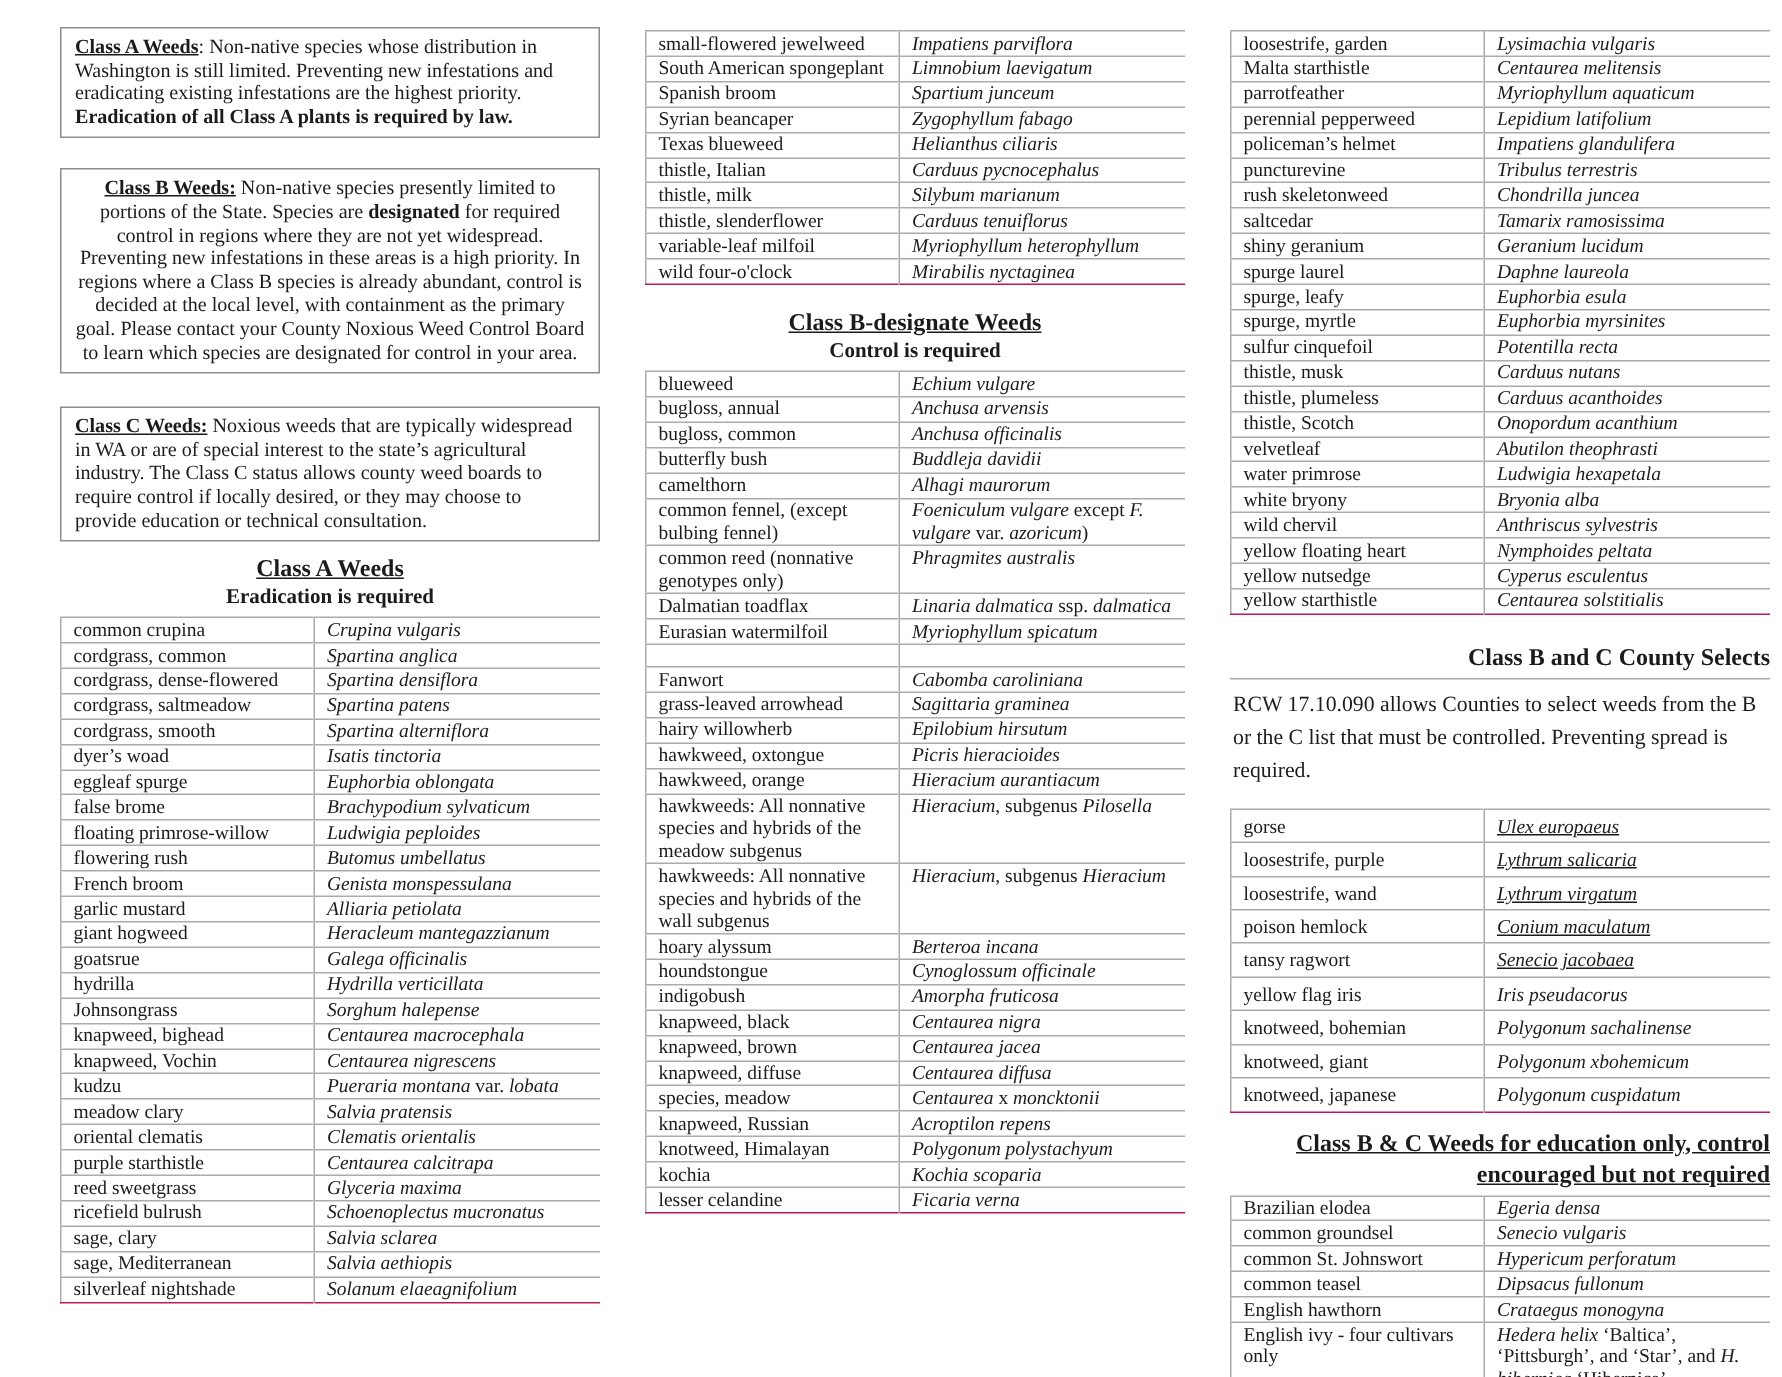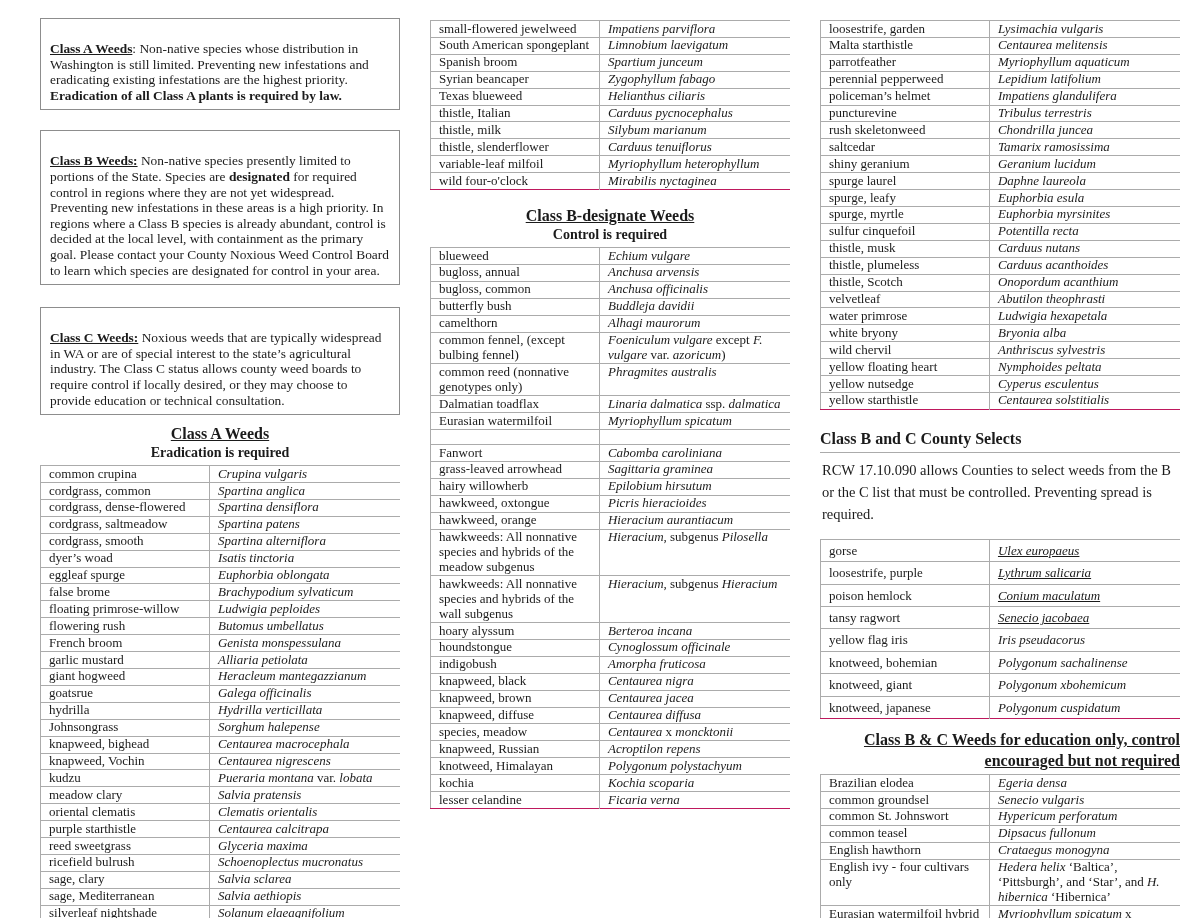"Class A Weeds: Non-native species" .info-box { padding: 22px 9px 6px 9px -> 4px 9px 6px 9px }
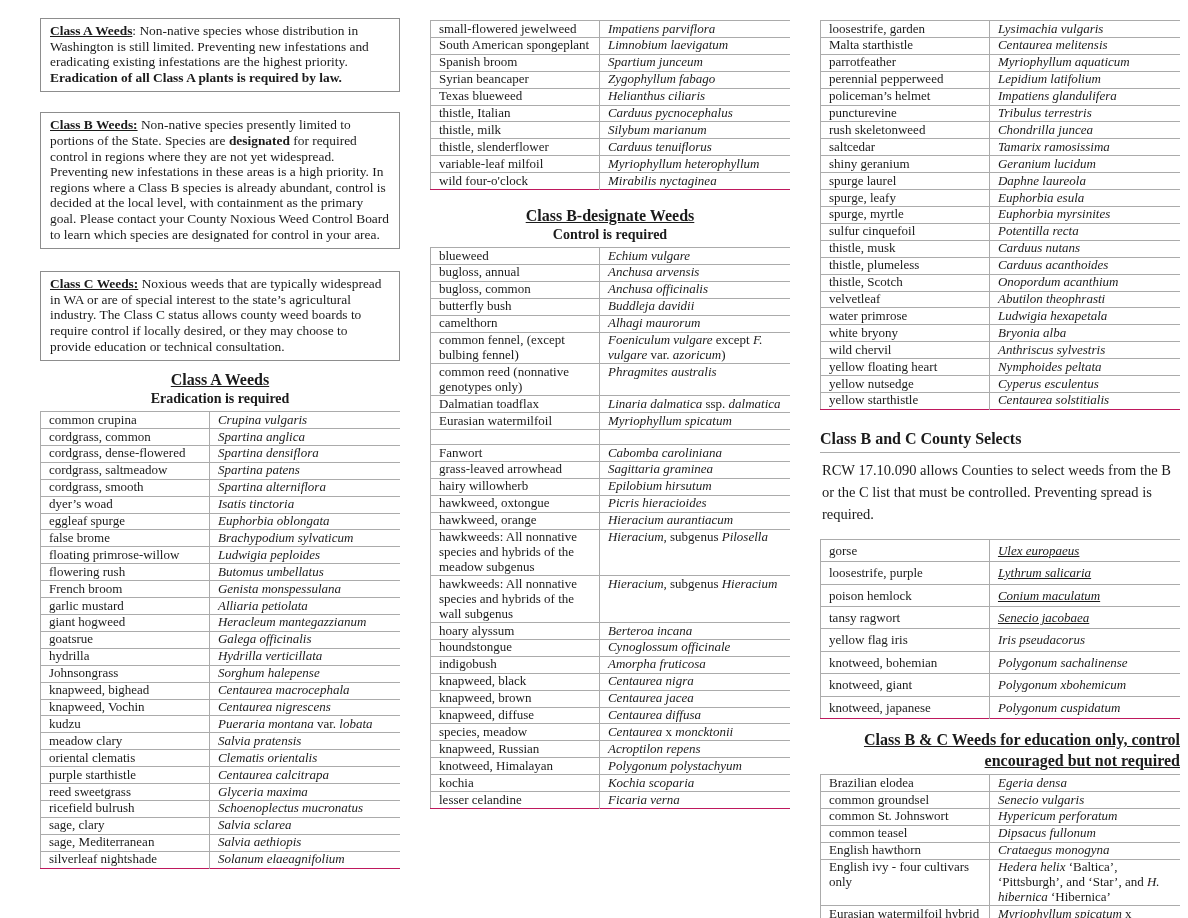"Class B Weeds: Non-native species" .box-b { text-align: none -> center }
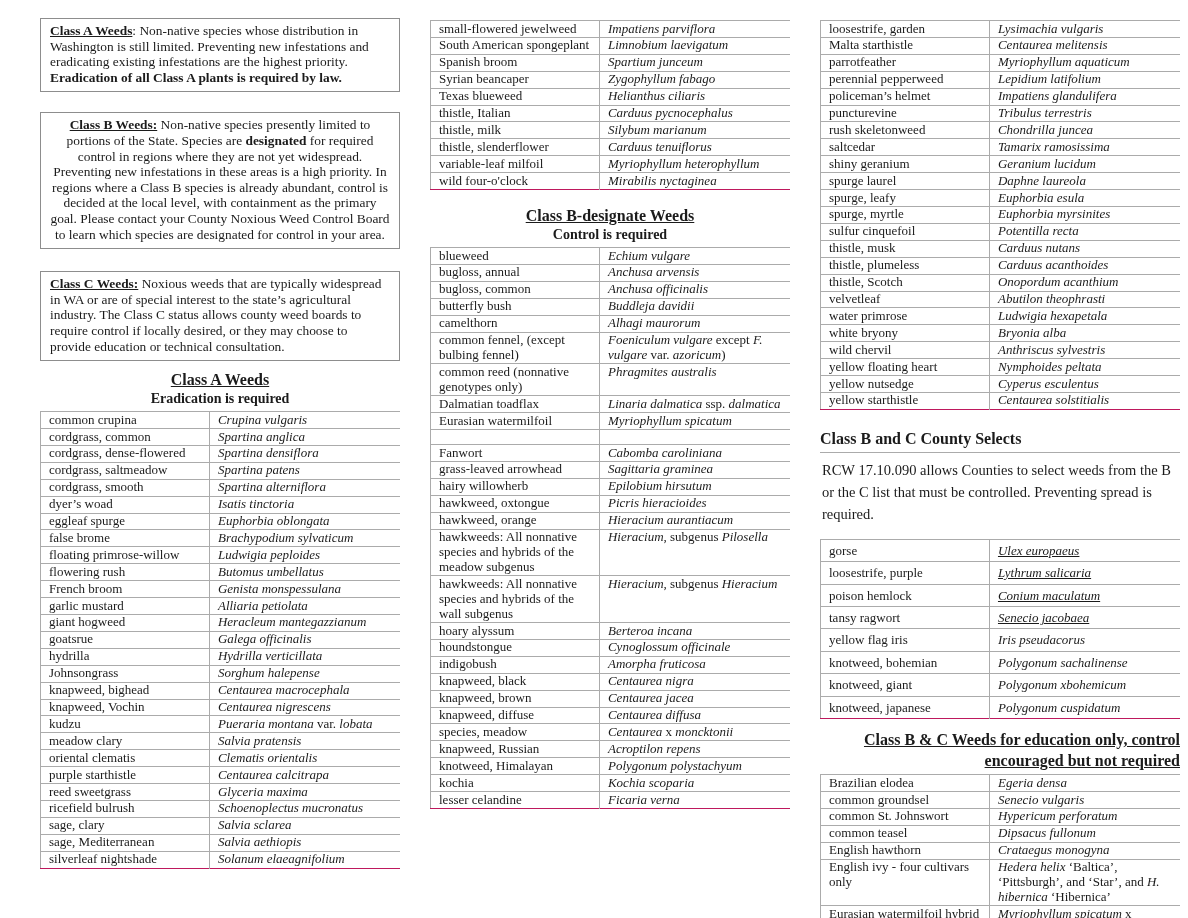"Class B and C County" .county-head { text-align: left -> right }
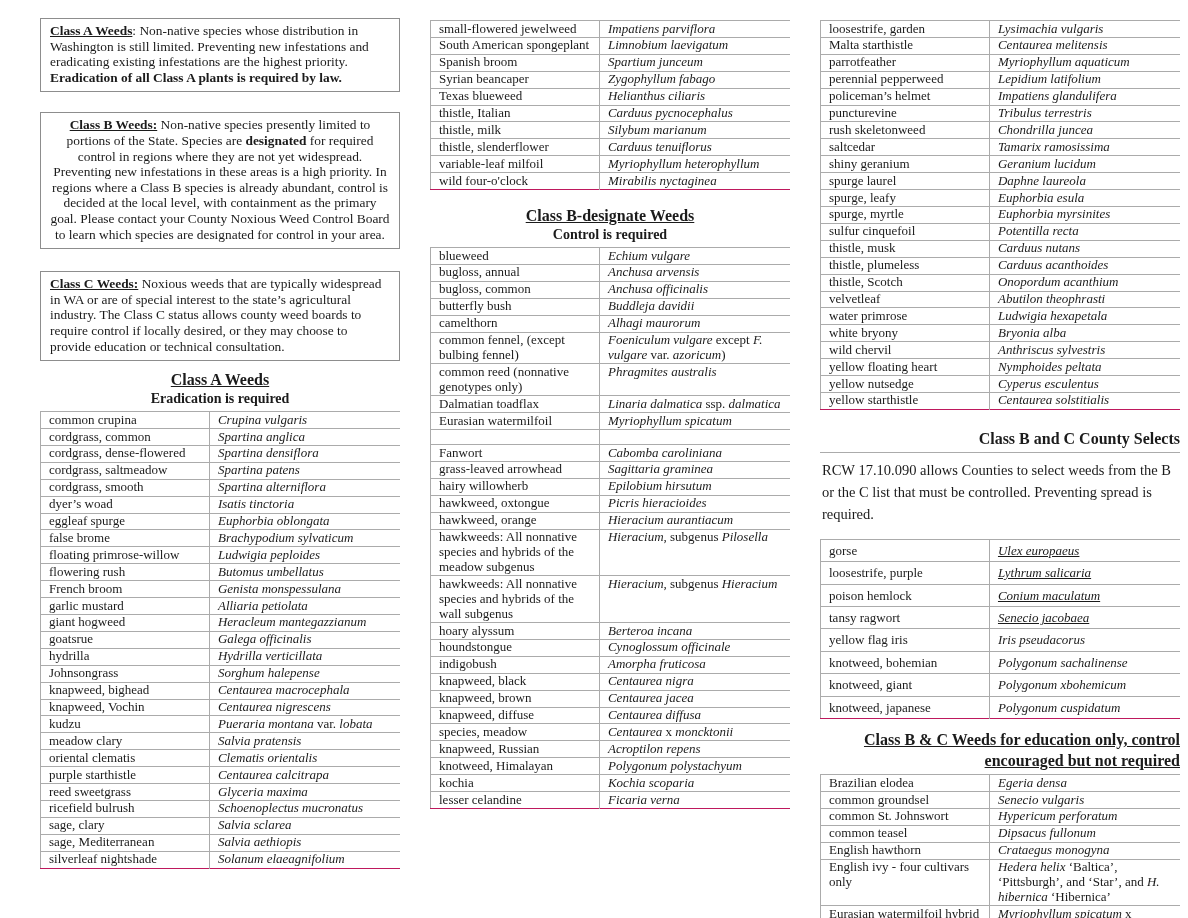"loosestrife, wand" tr { html: none -> <tr> <td>loosestrife, wand</td> <td><span>Lythrum virgatum</span></td> </tr> }
